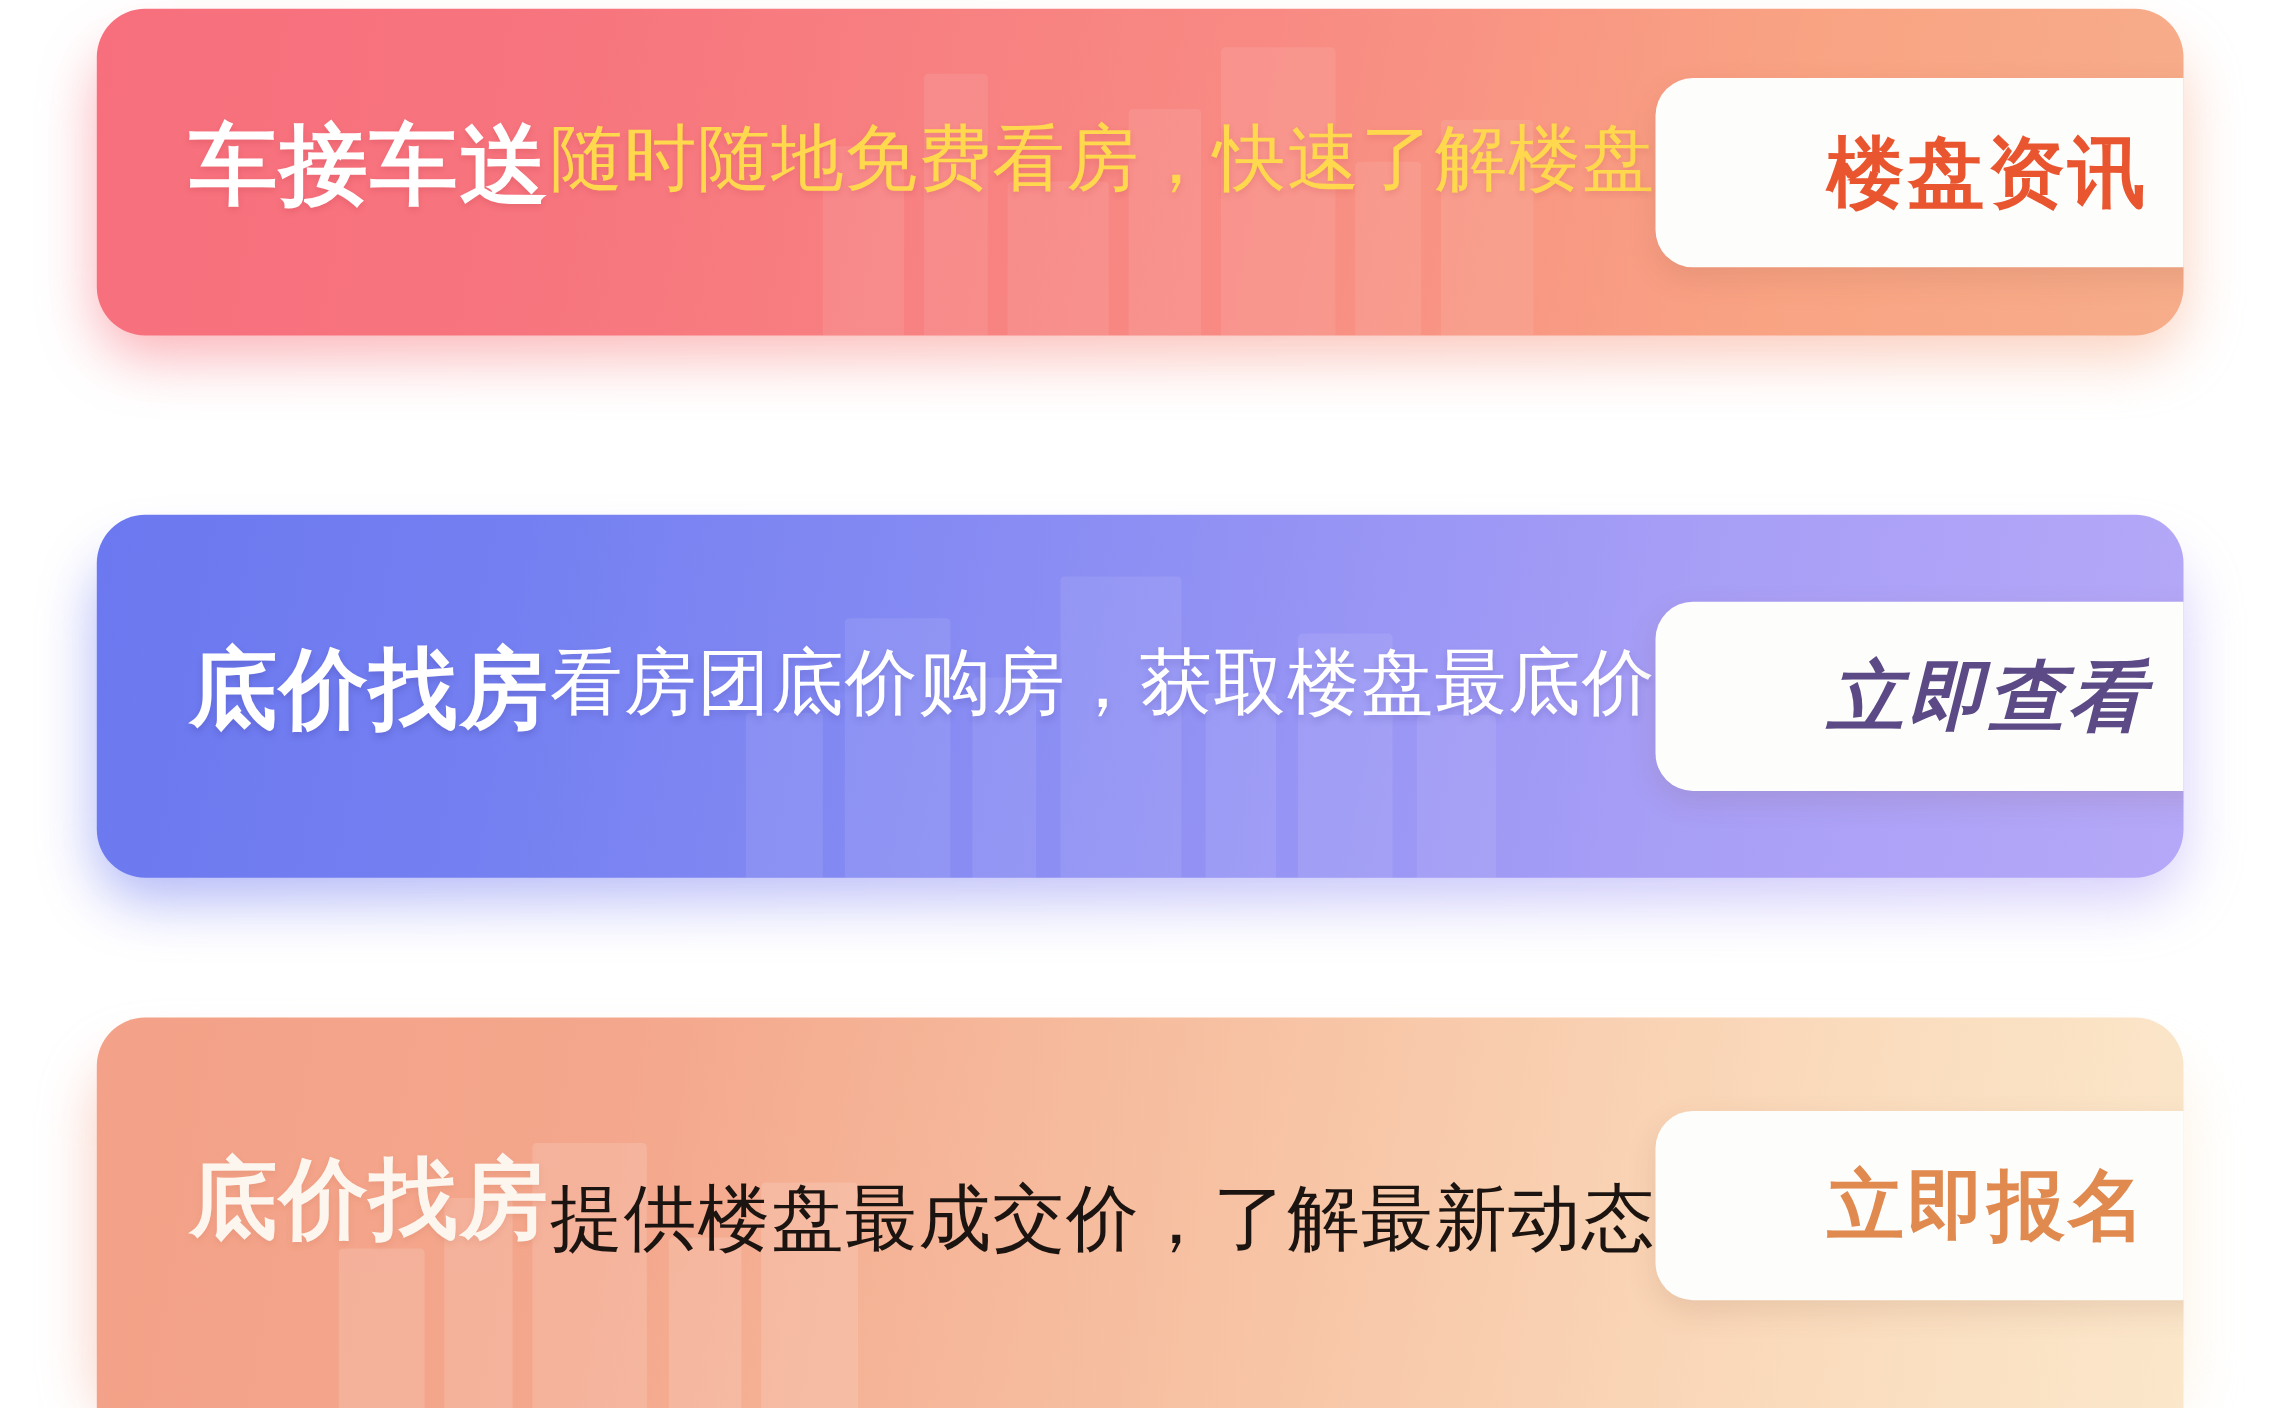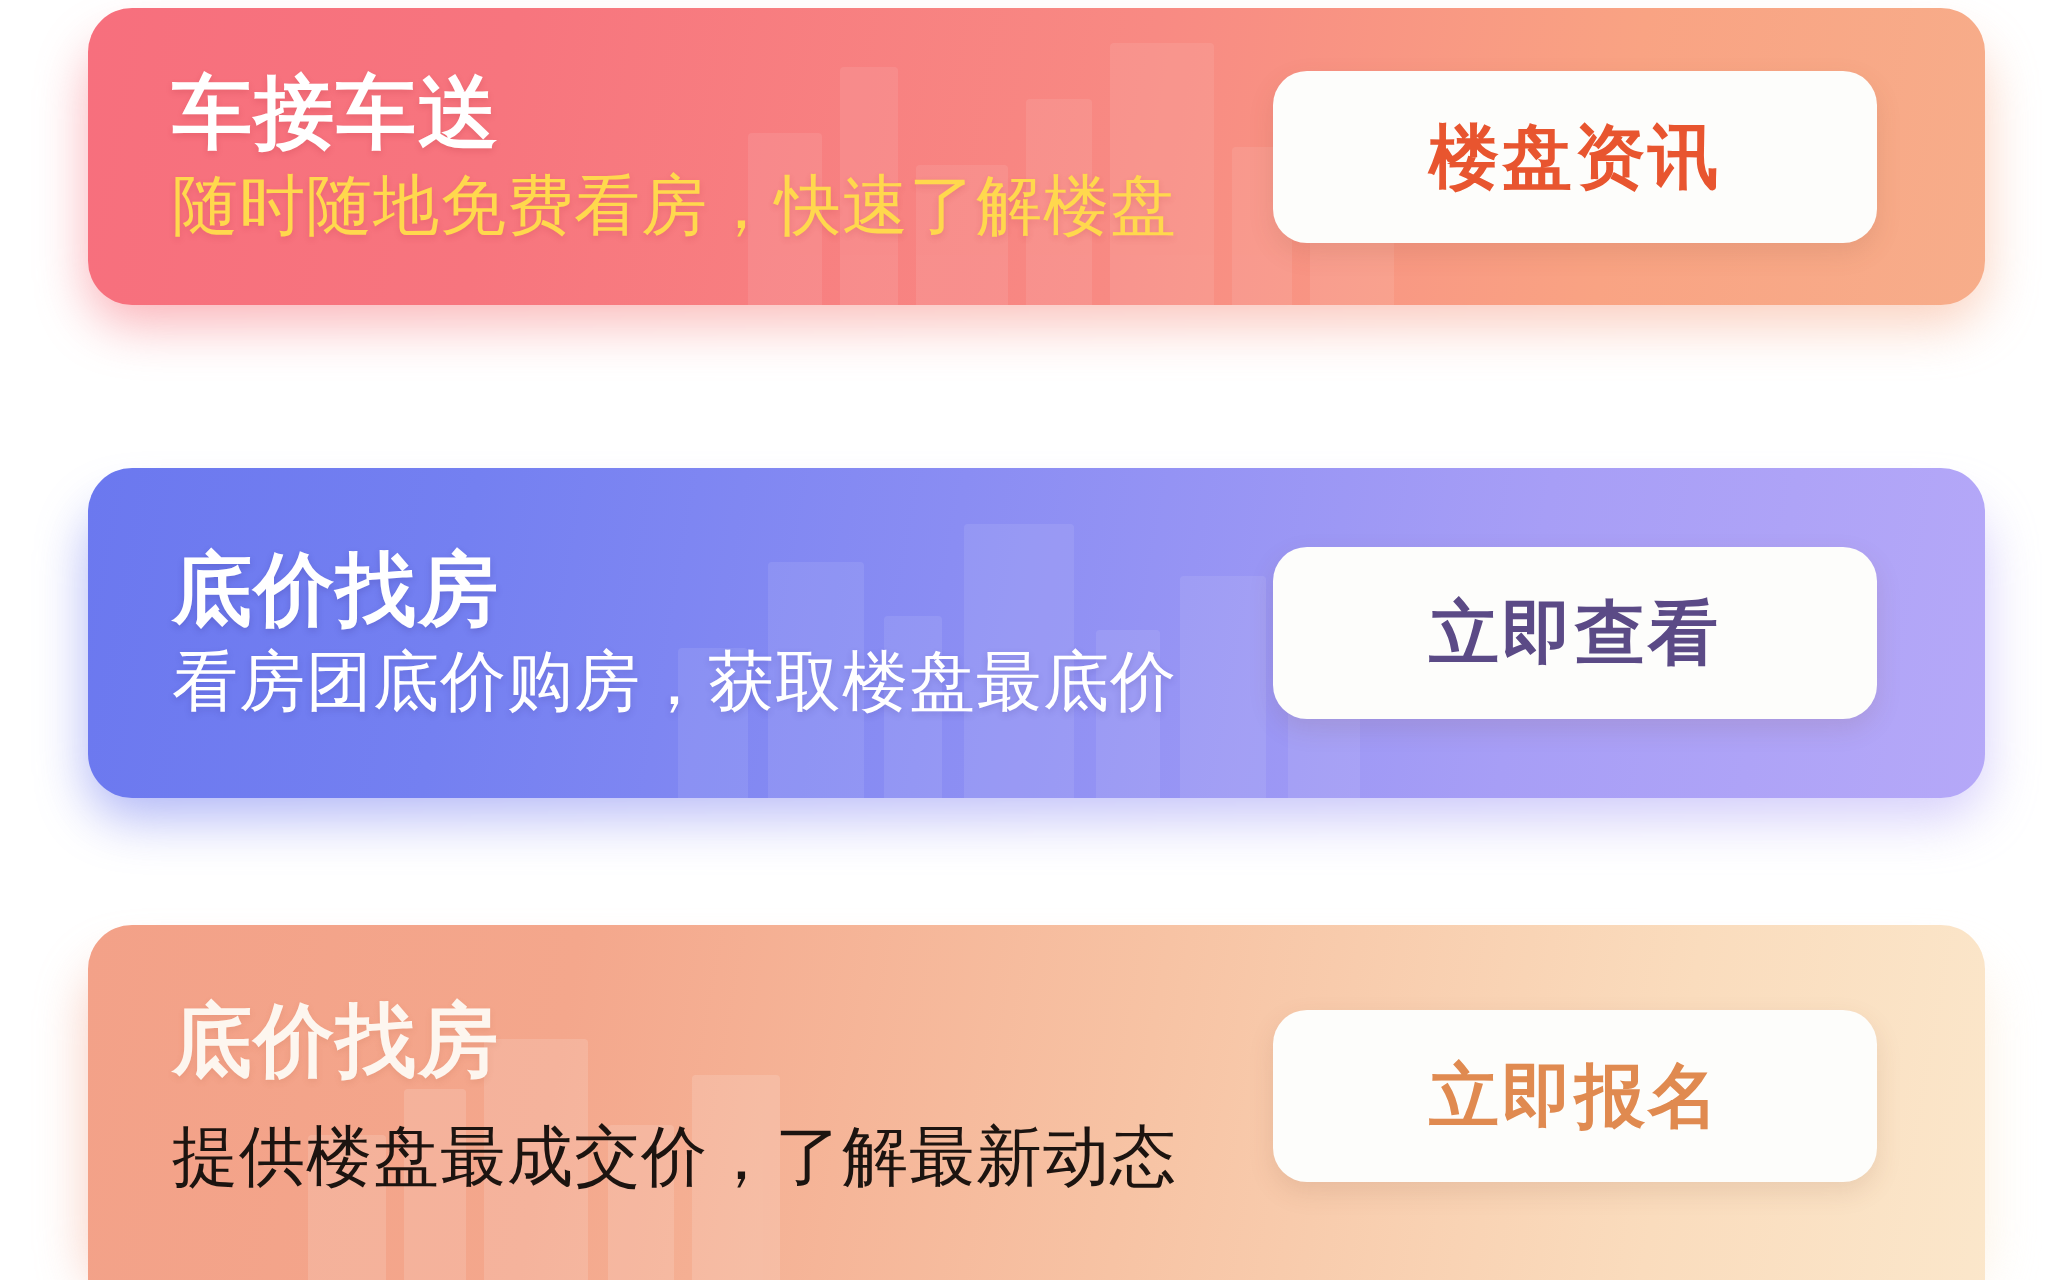"车接车送" .card-text { flex-direction: column -> row }
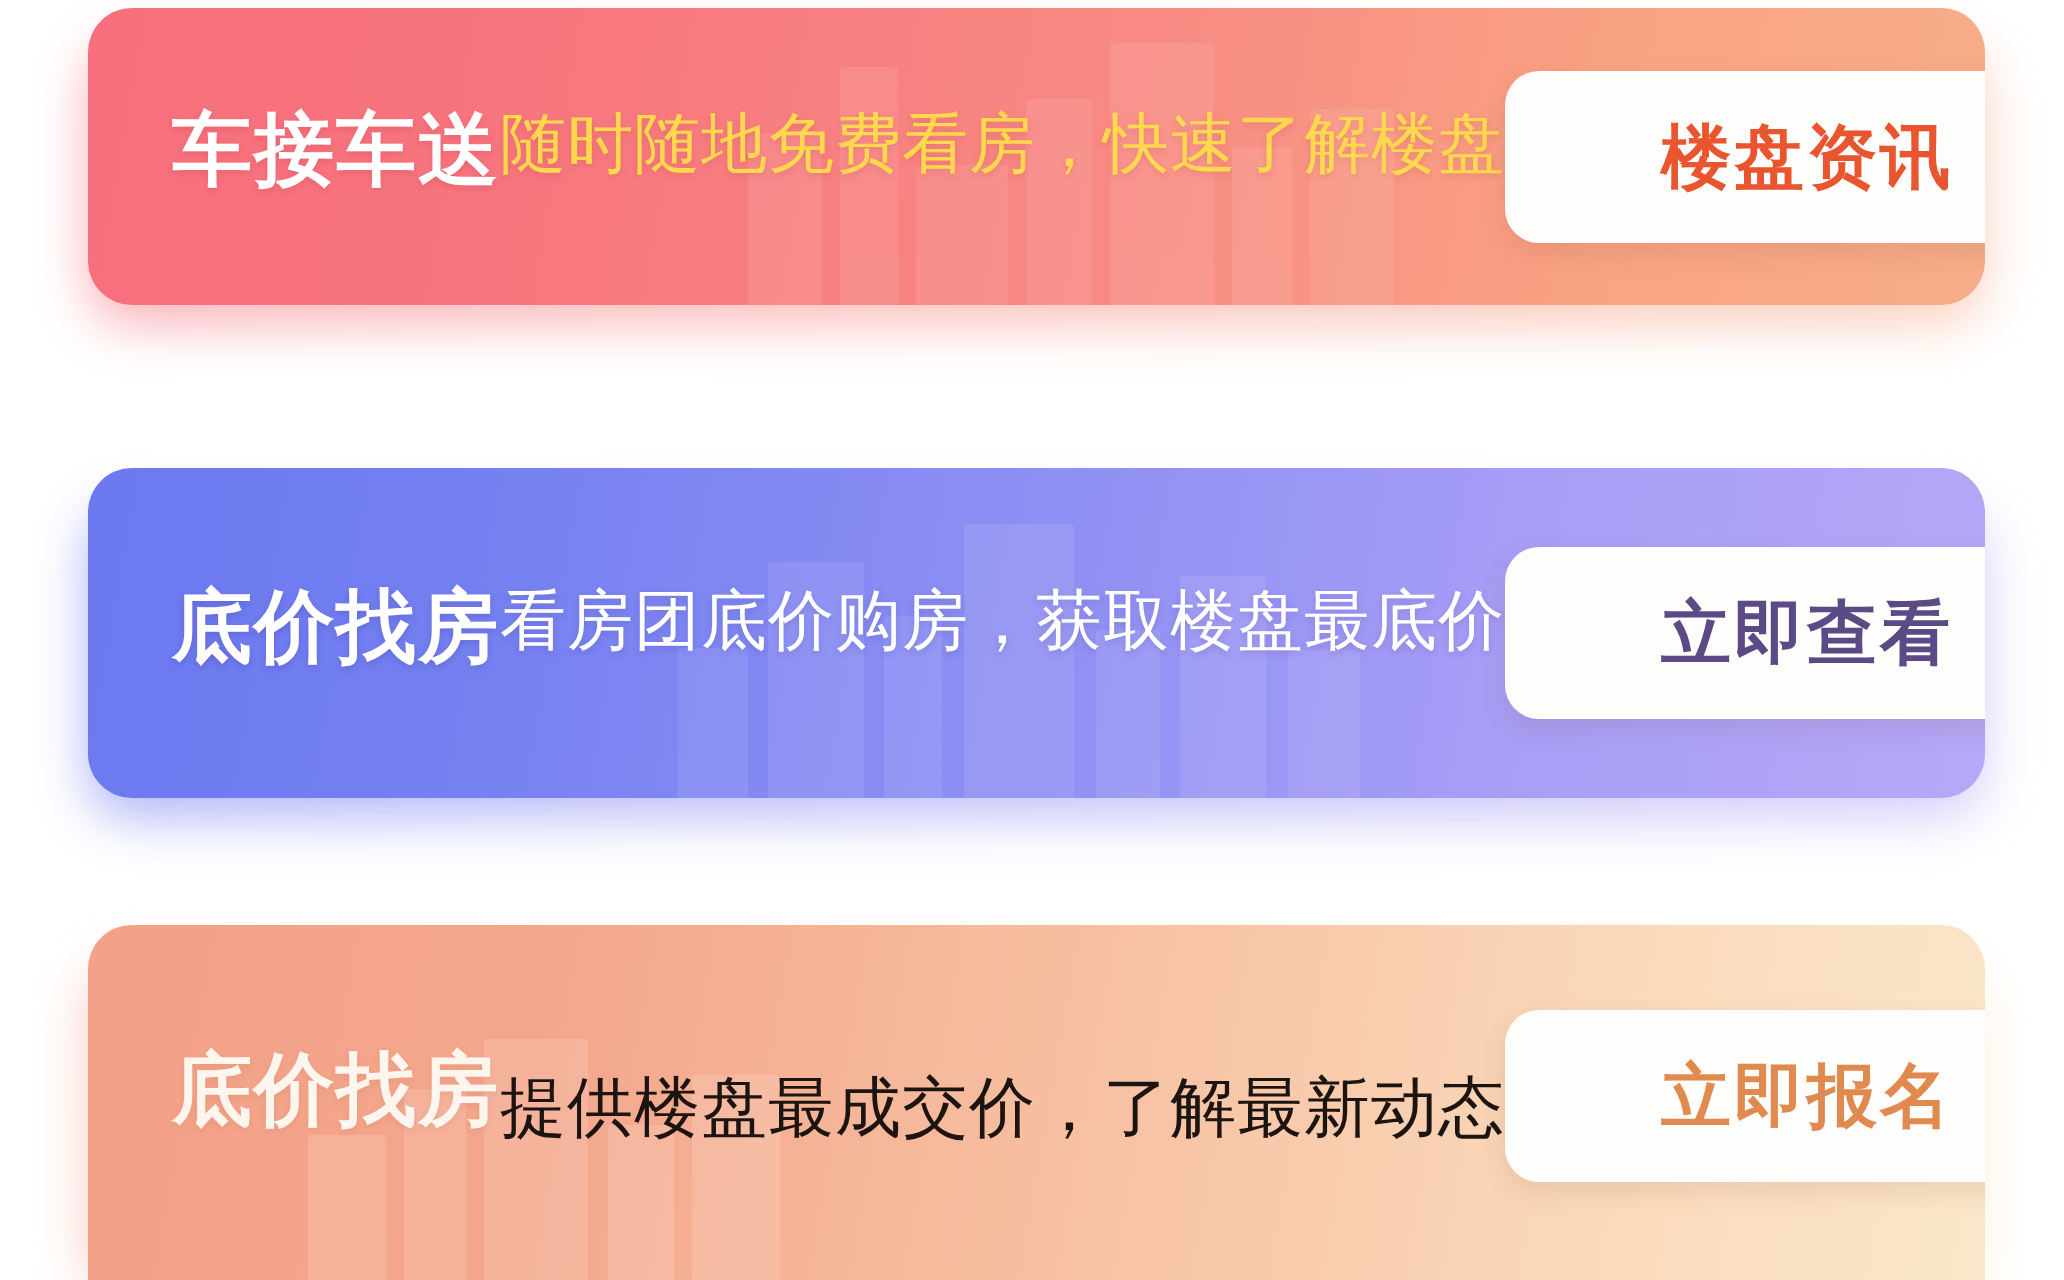"立即查看" #card2 .cta-label { font-style: none -> italic }
